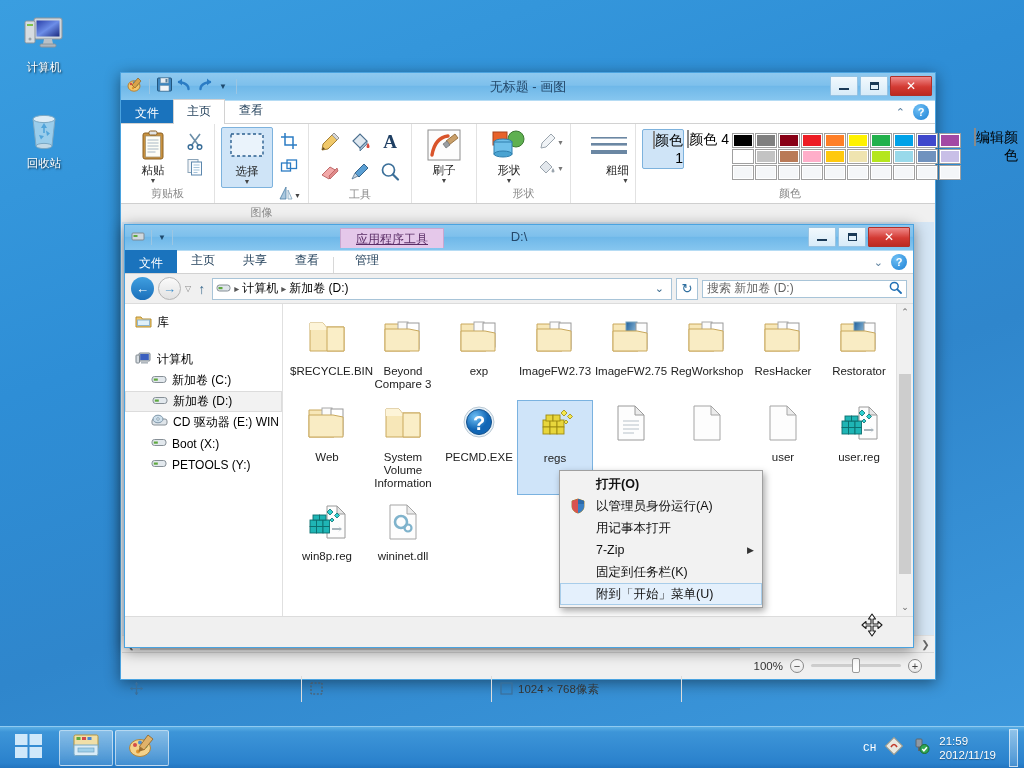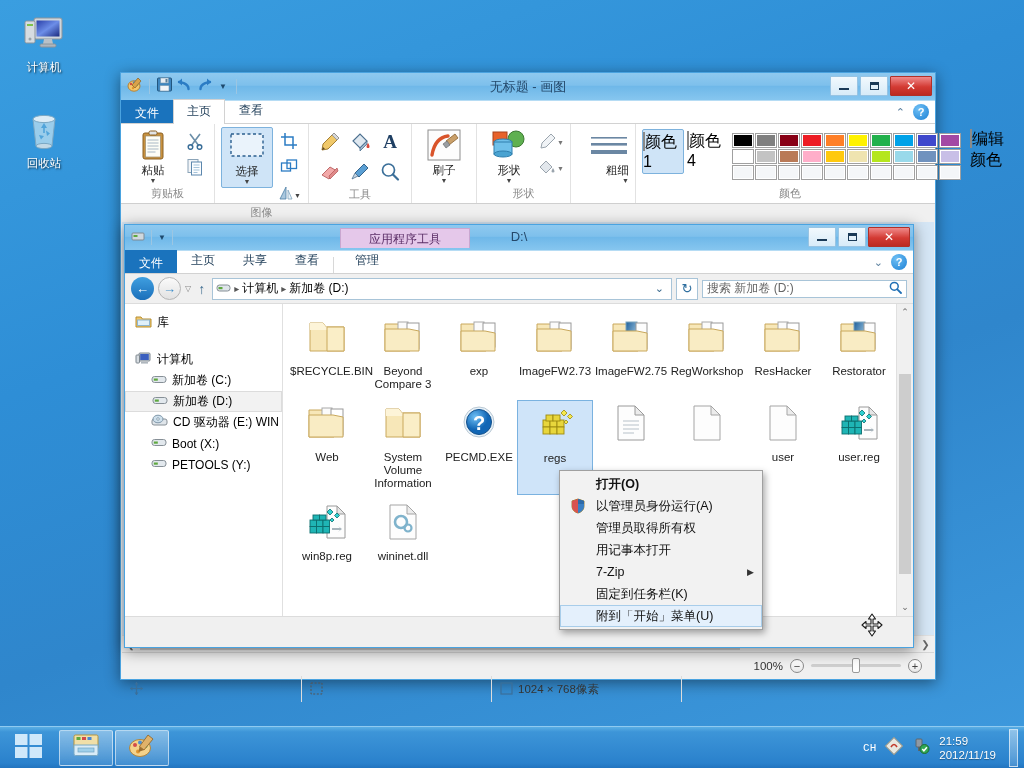"颜色 1" .colorbox { font-size: 16px -> 14px; text-align: left -> right }
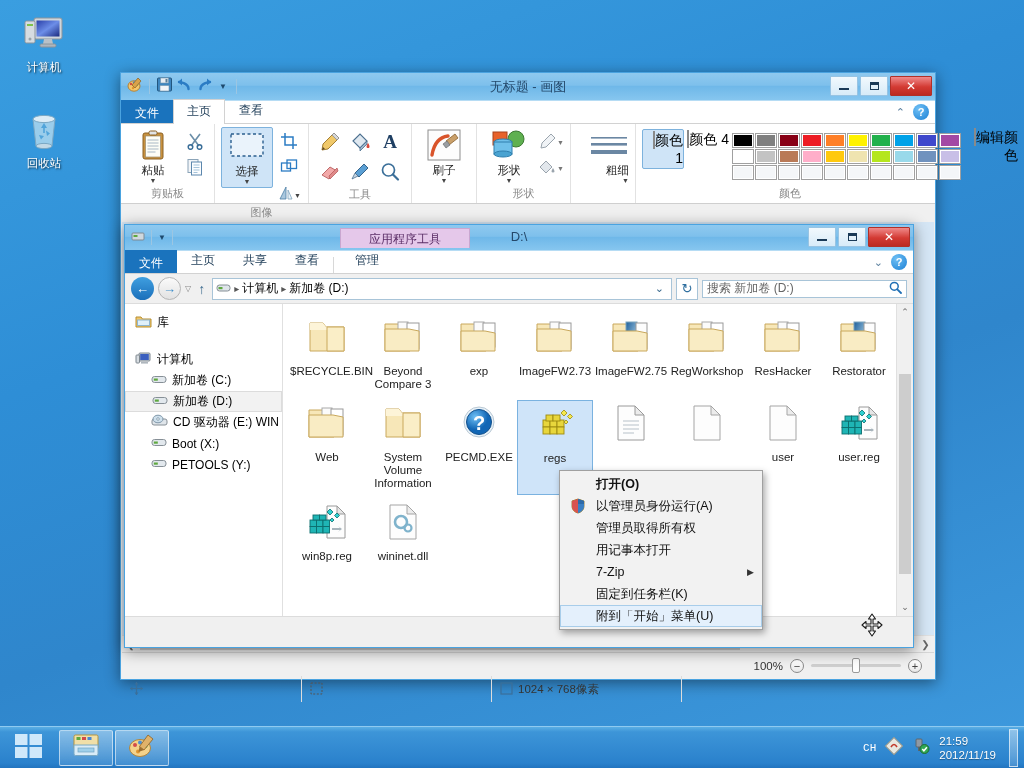"应用程序工具" .ctx-tab-hdr { padding: 2px 28px 0 -> 2px 15px 0; text-decoration: none -> underline }
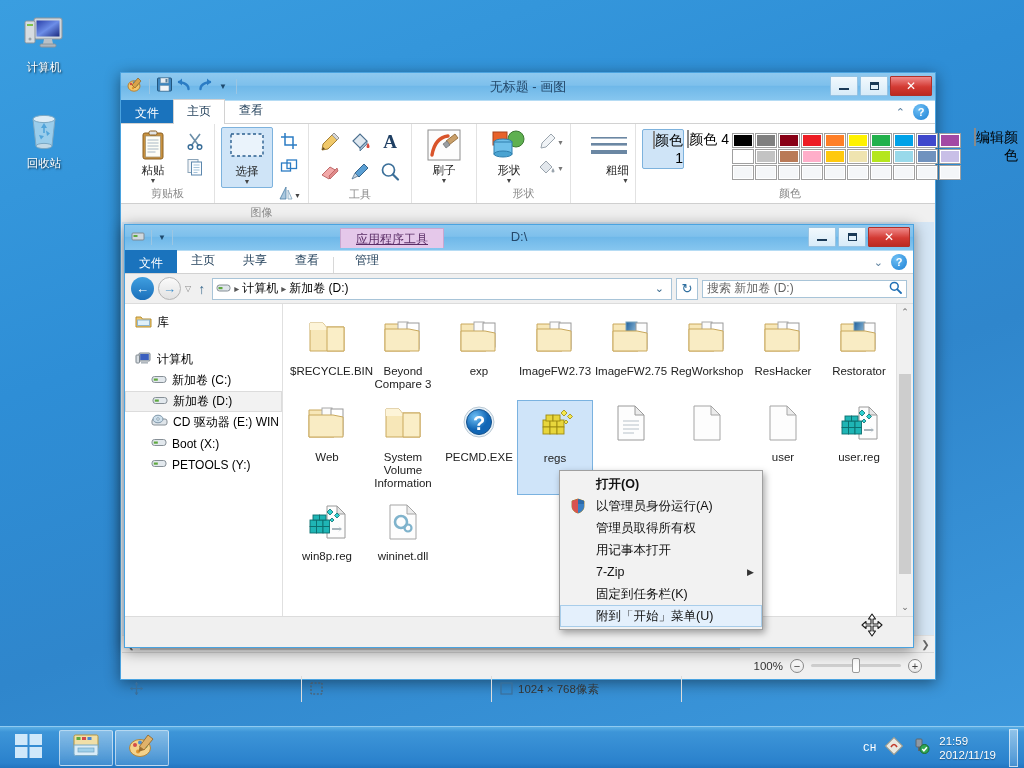"管理员取得所有权" div.mi { html: <div> <span>管理员取得所有权</span> </div> -> none }
